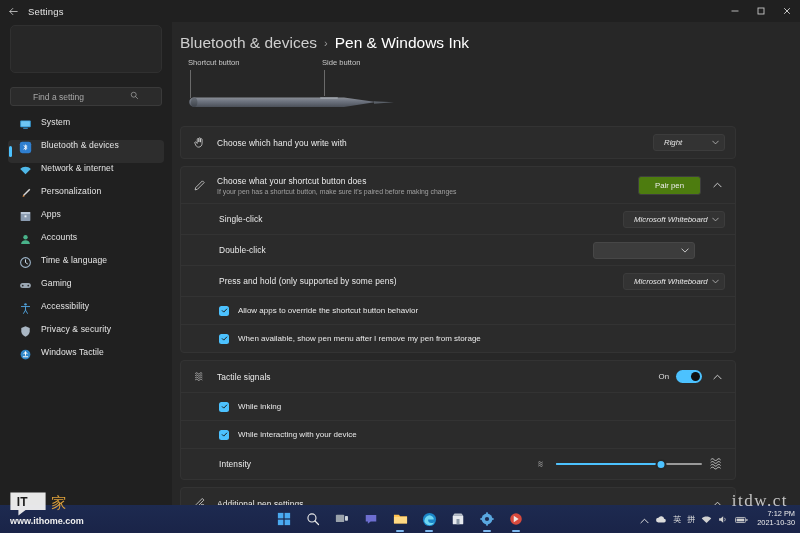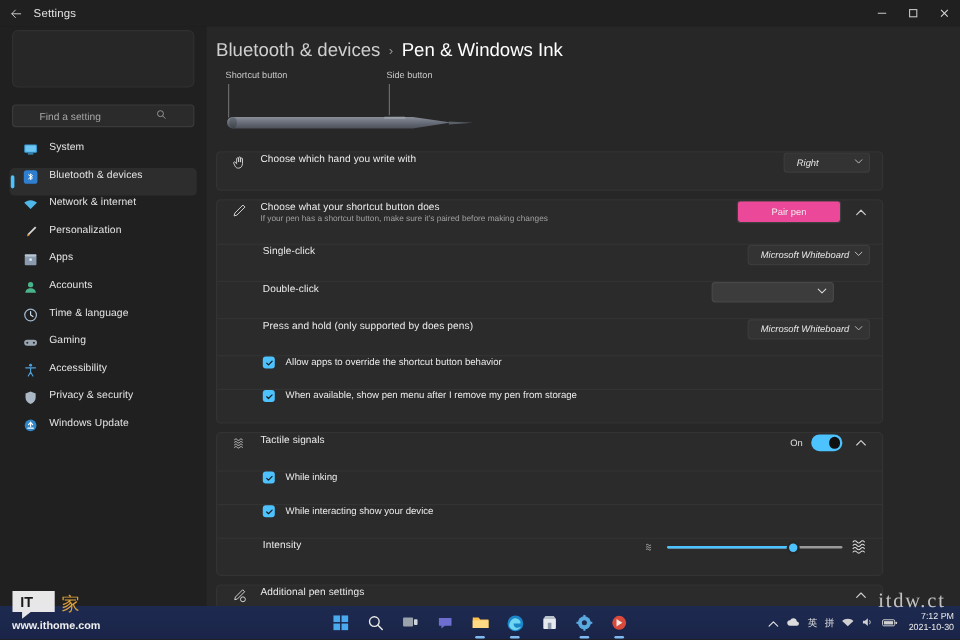"Choose which hand you write" .row { align-items: flex-start -> center }
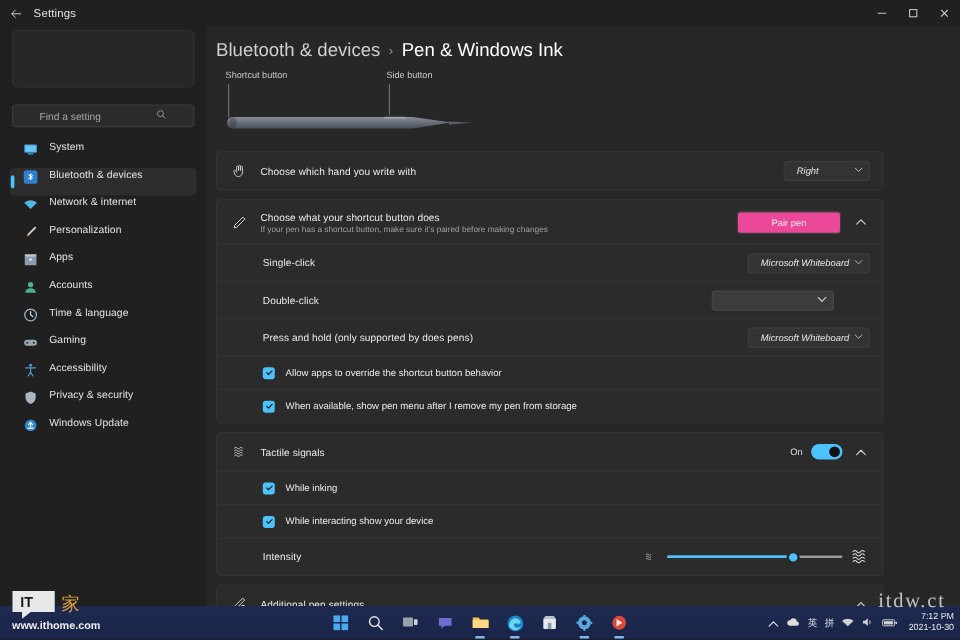"Pair pen" .btn { background: #ec4899 -> #4d7c0f; padding: 0 28px -> 0 16px }
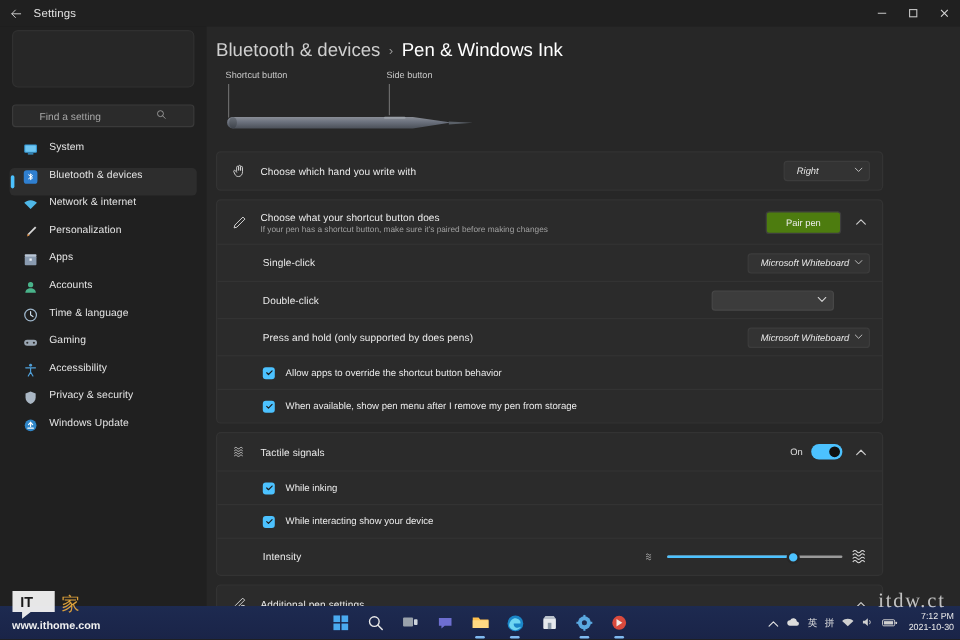"Press and hold (only supported" div.row-title { text: does -> some }
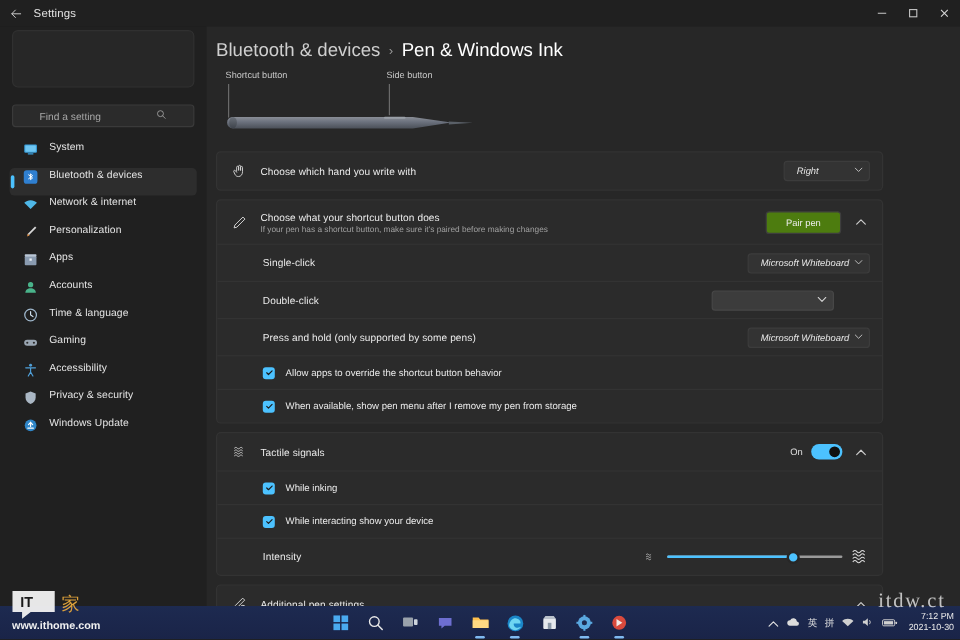"Windows Update" span.navlabel { text: Update -> Tactile }
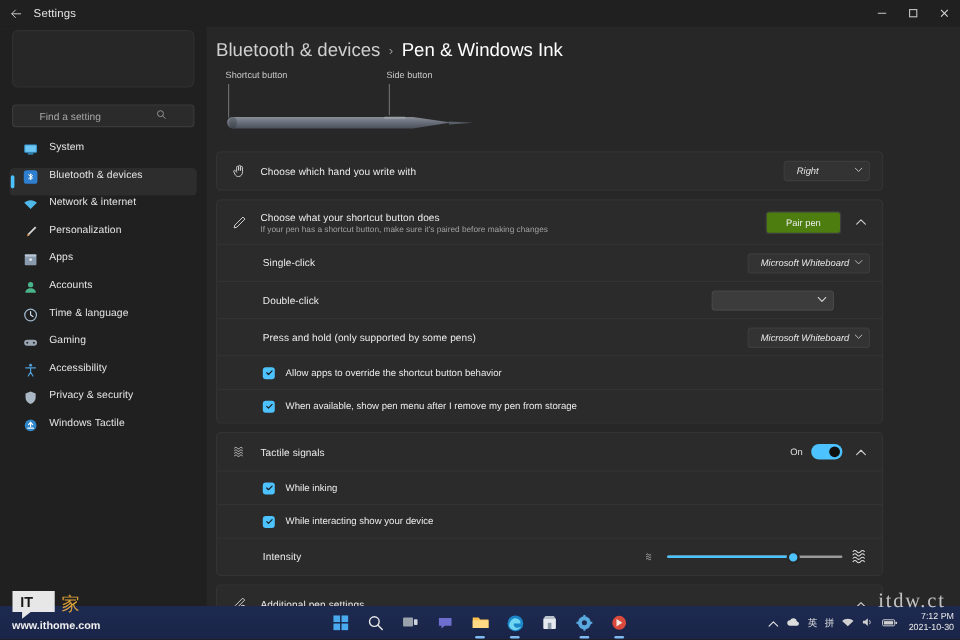"While interacting show your device" span.cb-label { text: show -> with }
